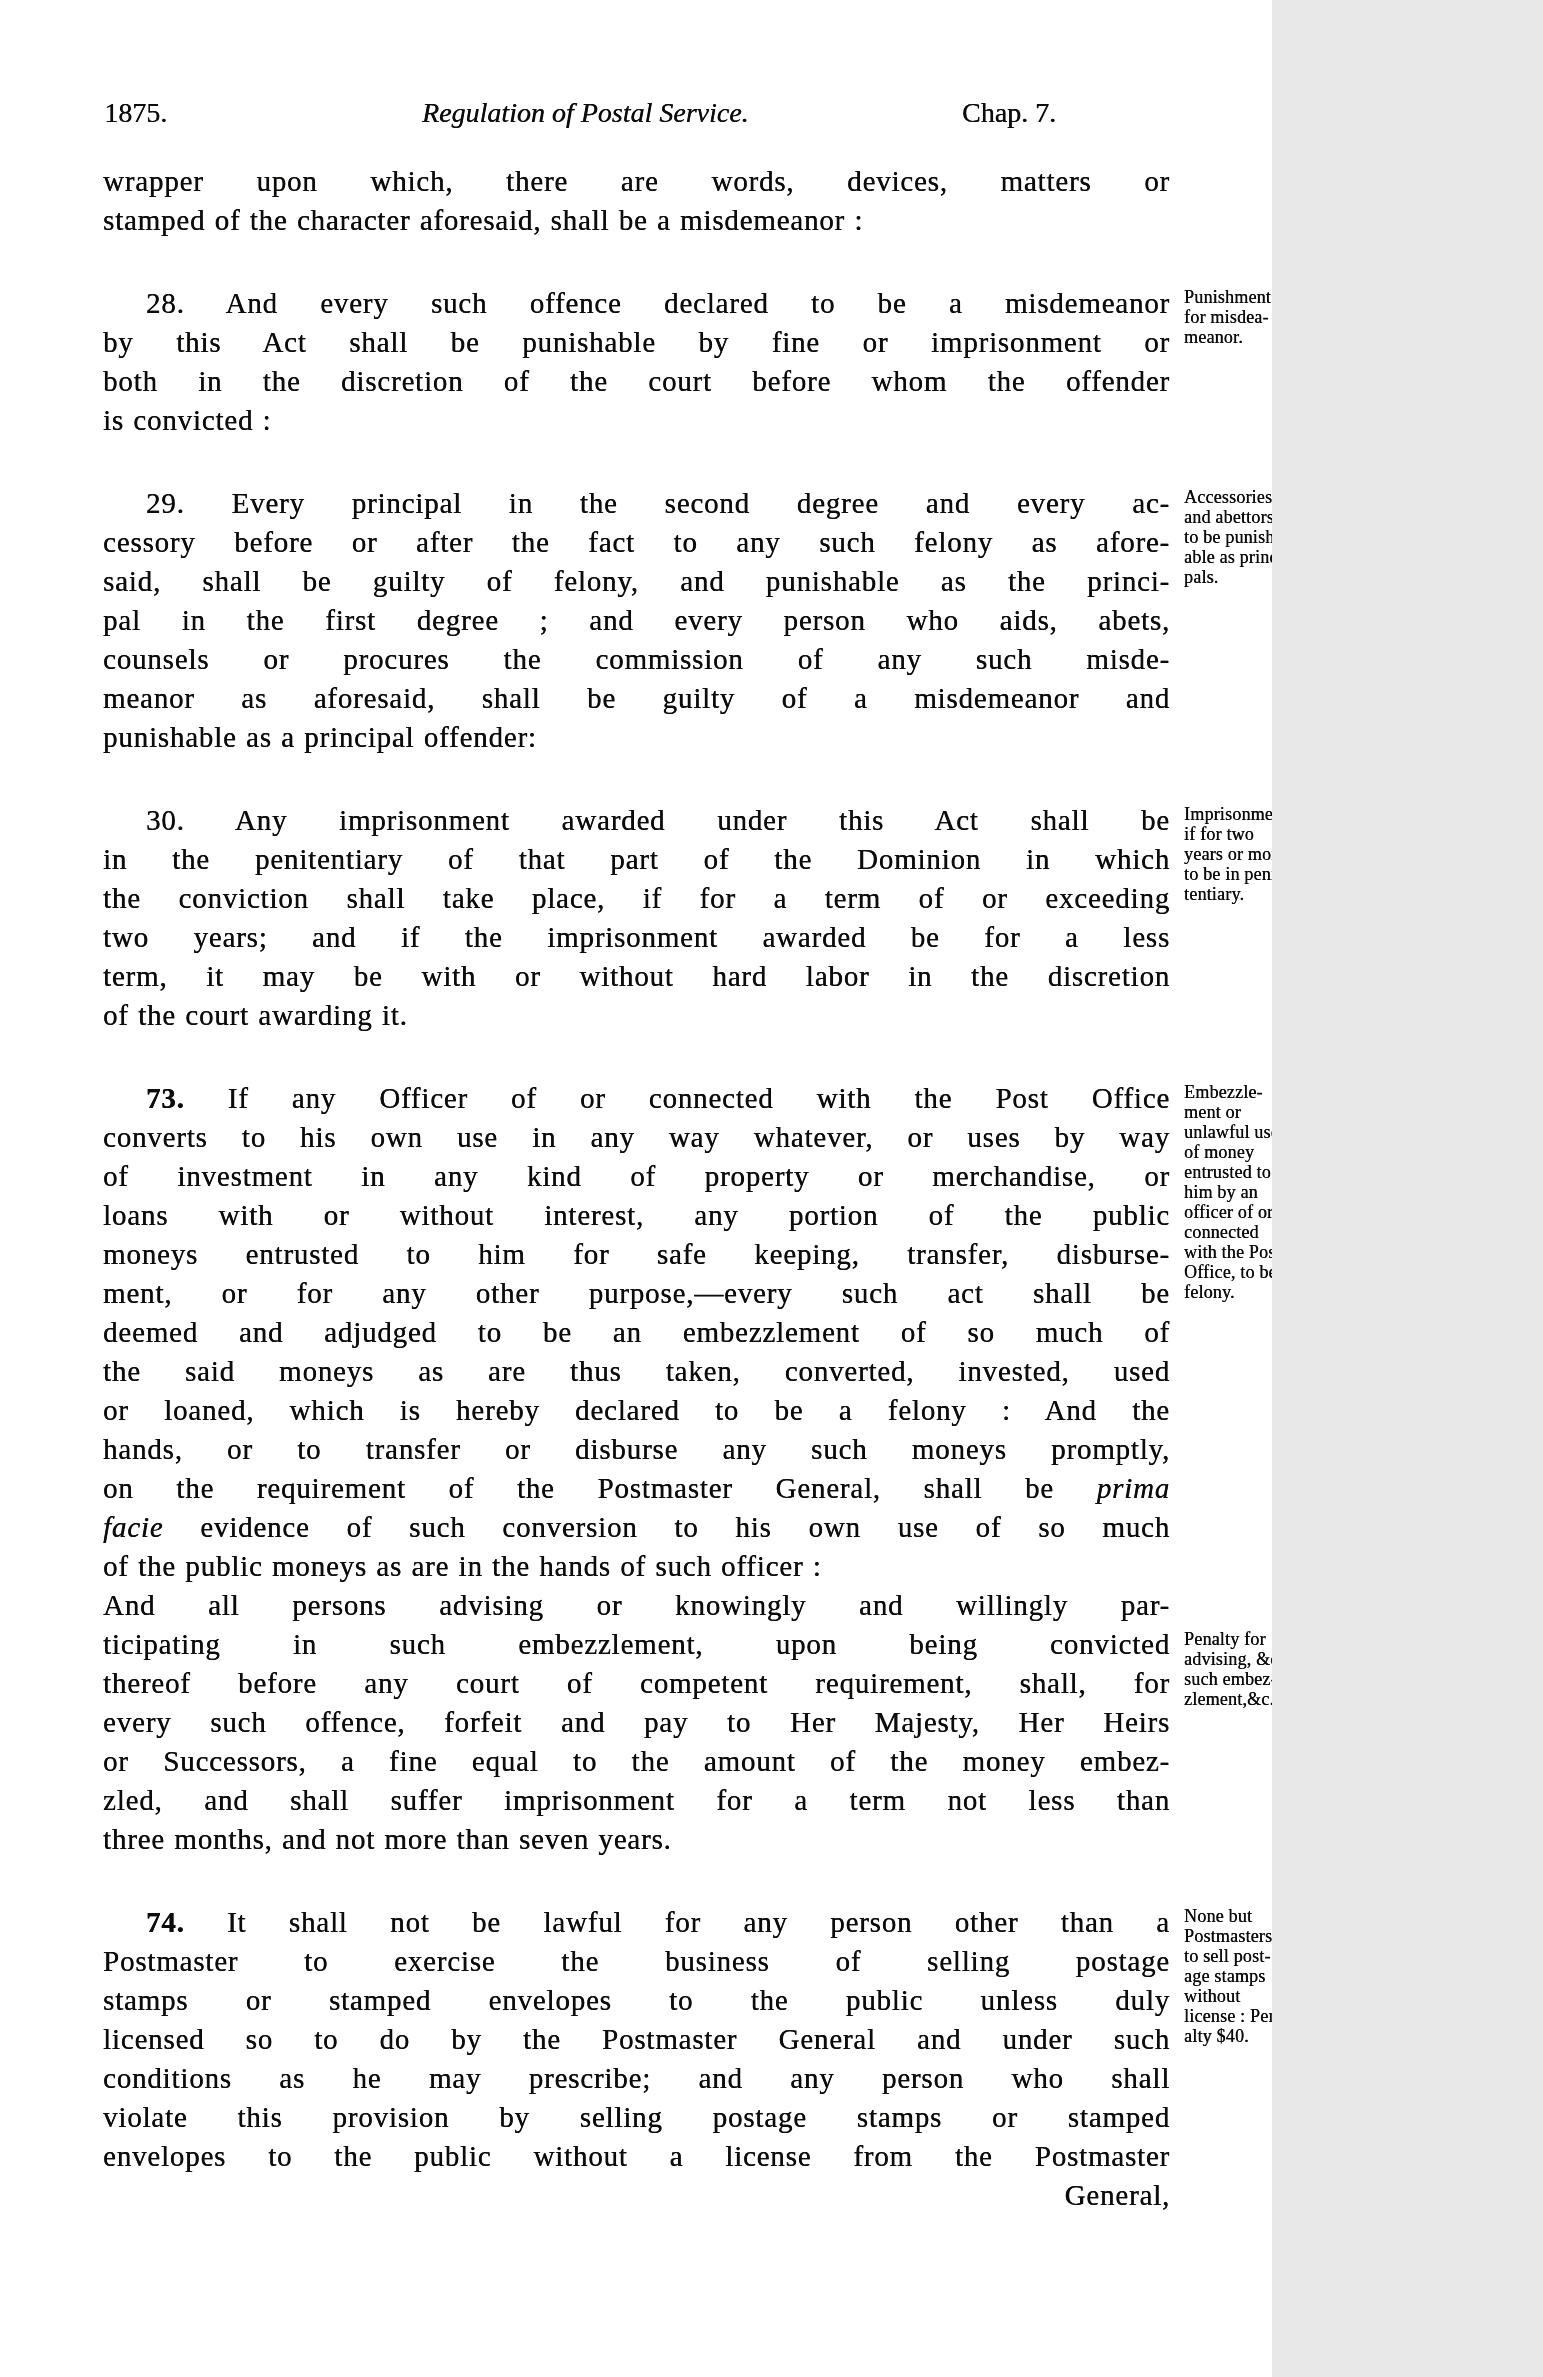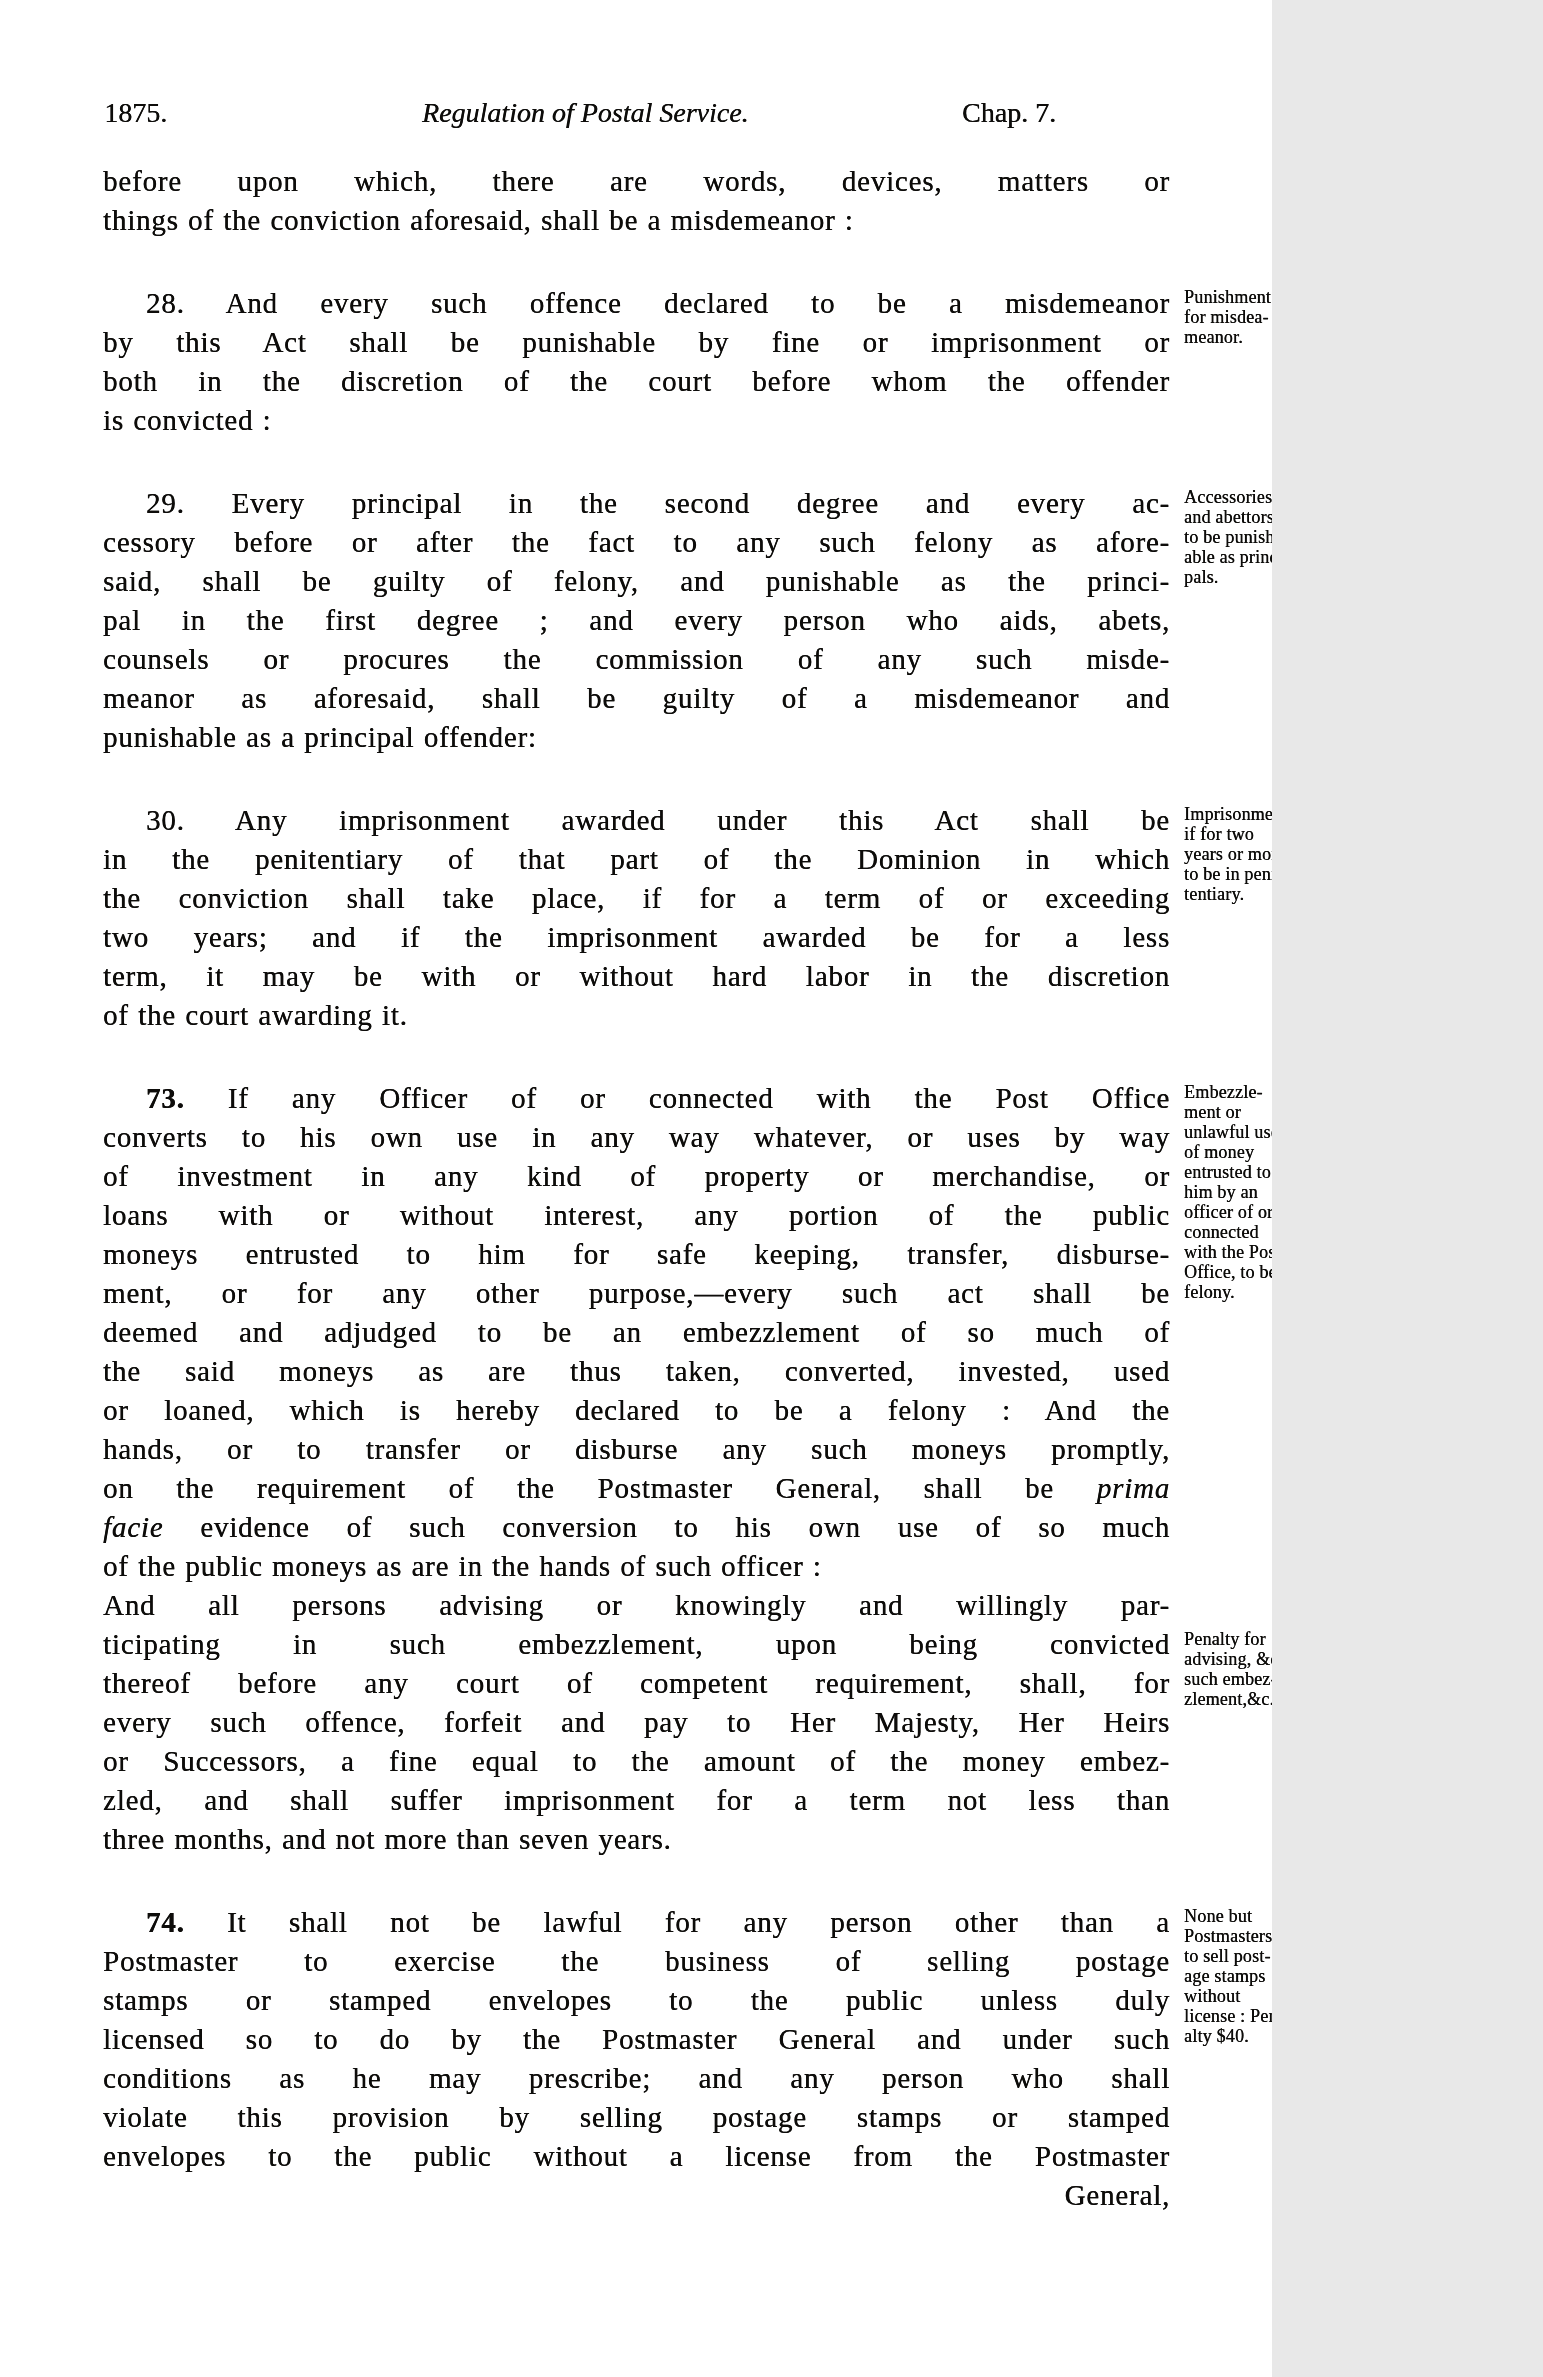"before upon which, there are" div.line { text: before -> wrapper }
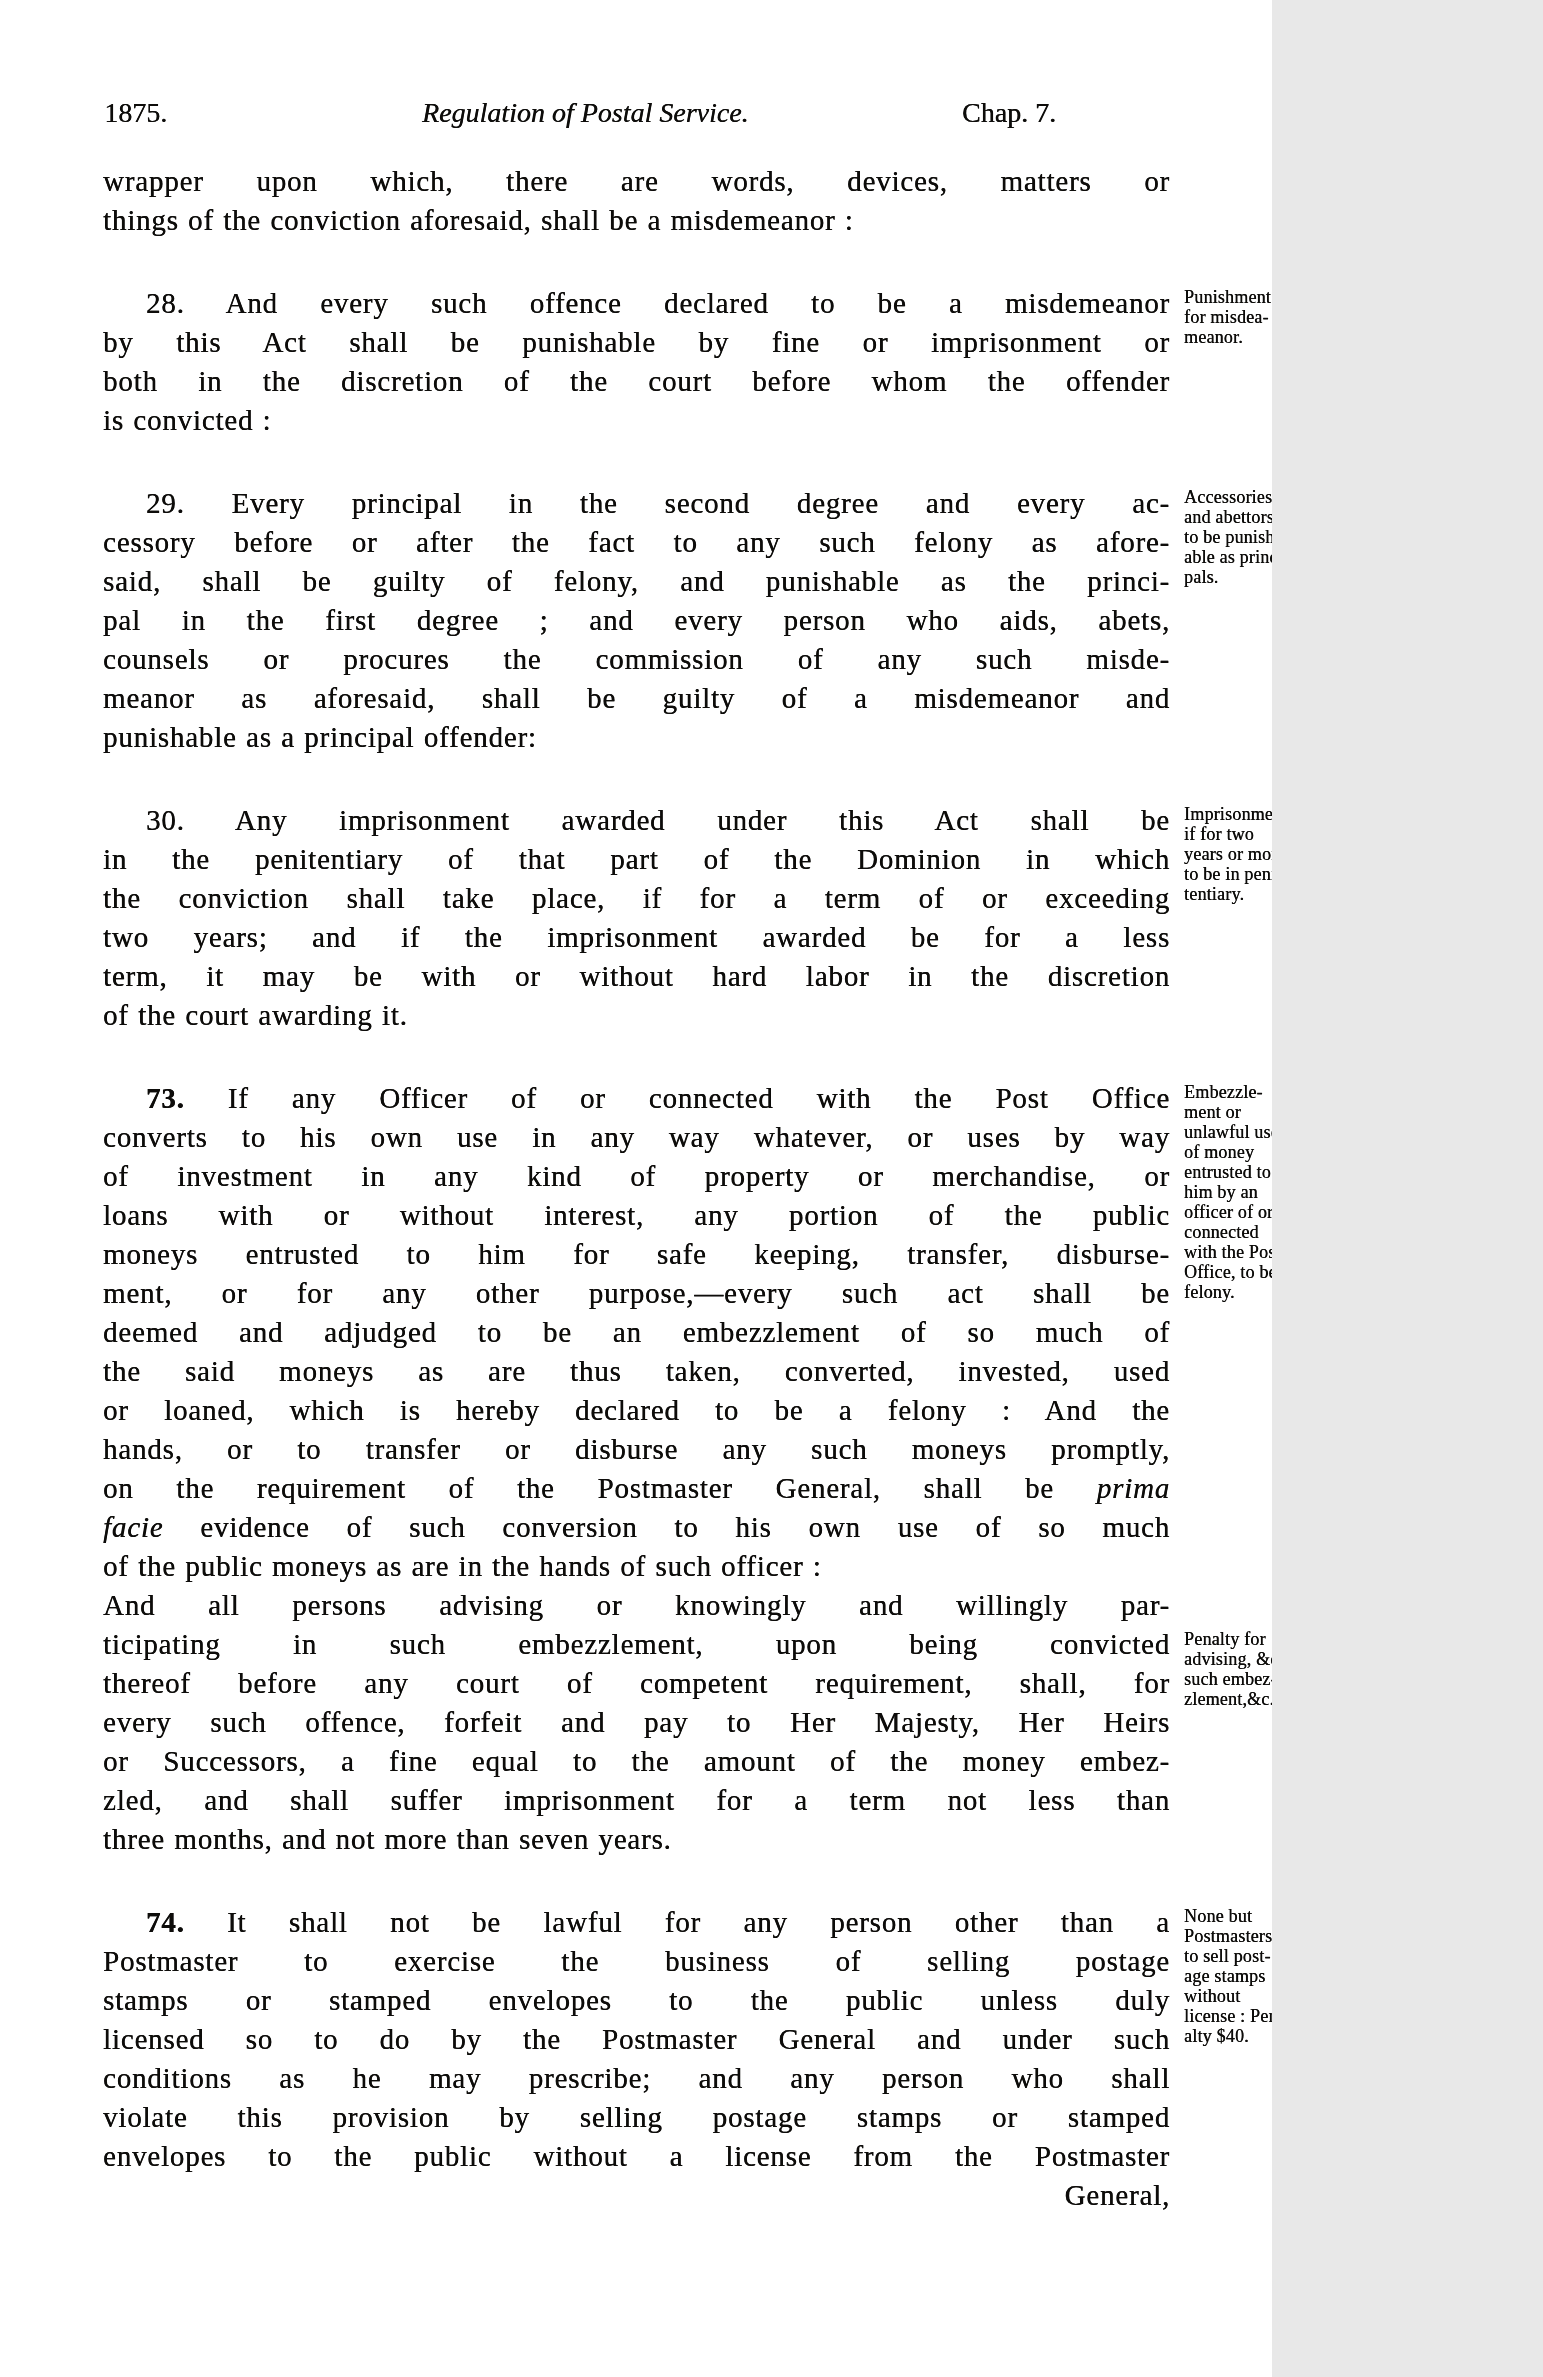"things of the conviction aforesaid," div.line { text: things of the conviction -> stamped of the character }
